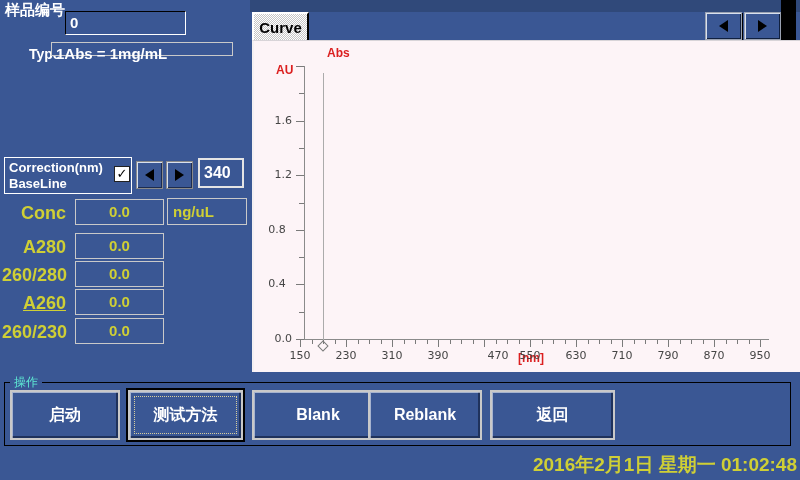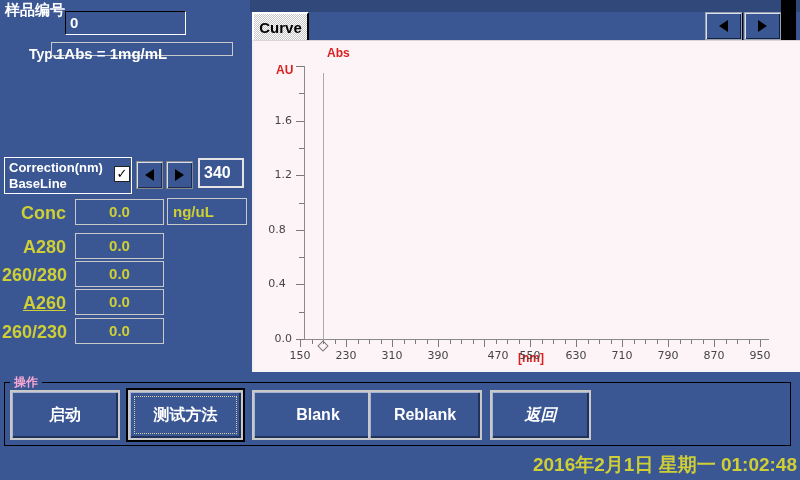"操作" .groupbox-label { color: #f9a8d4 -> #5eead4; font-weight: bold -> none }
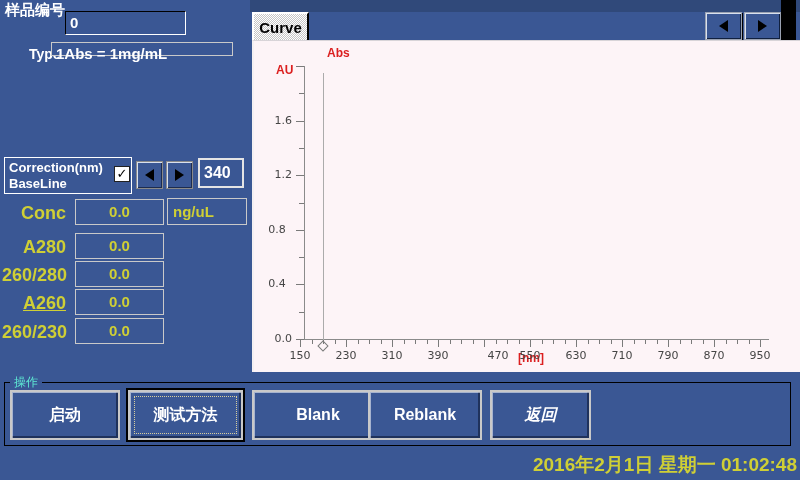"返回" div.action-btn { font-style: italic -> none; width: 101px -> 125px }
